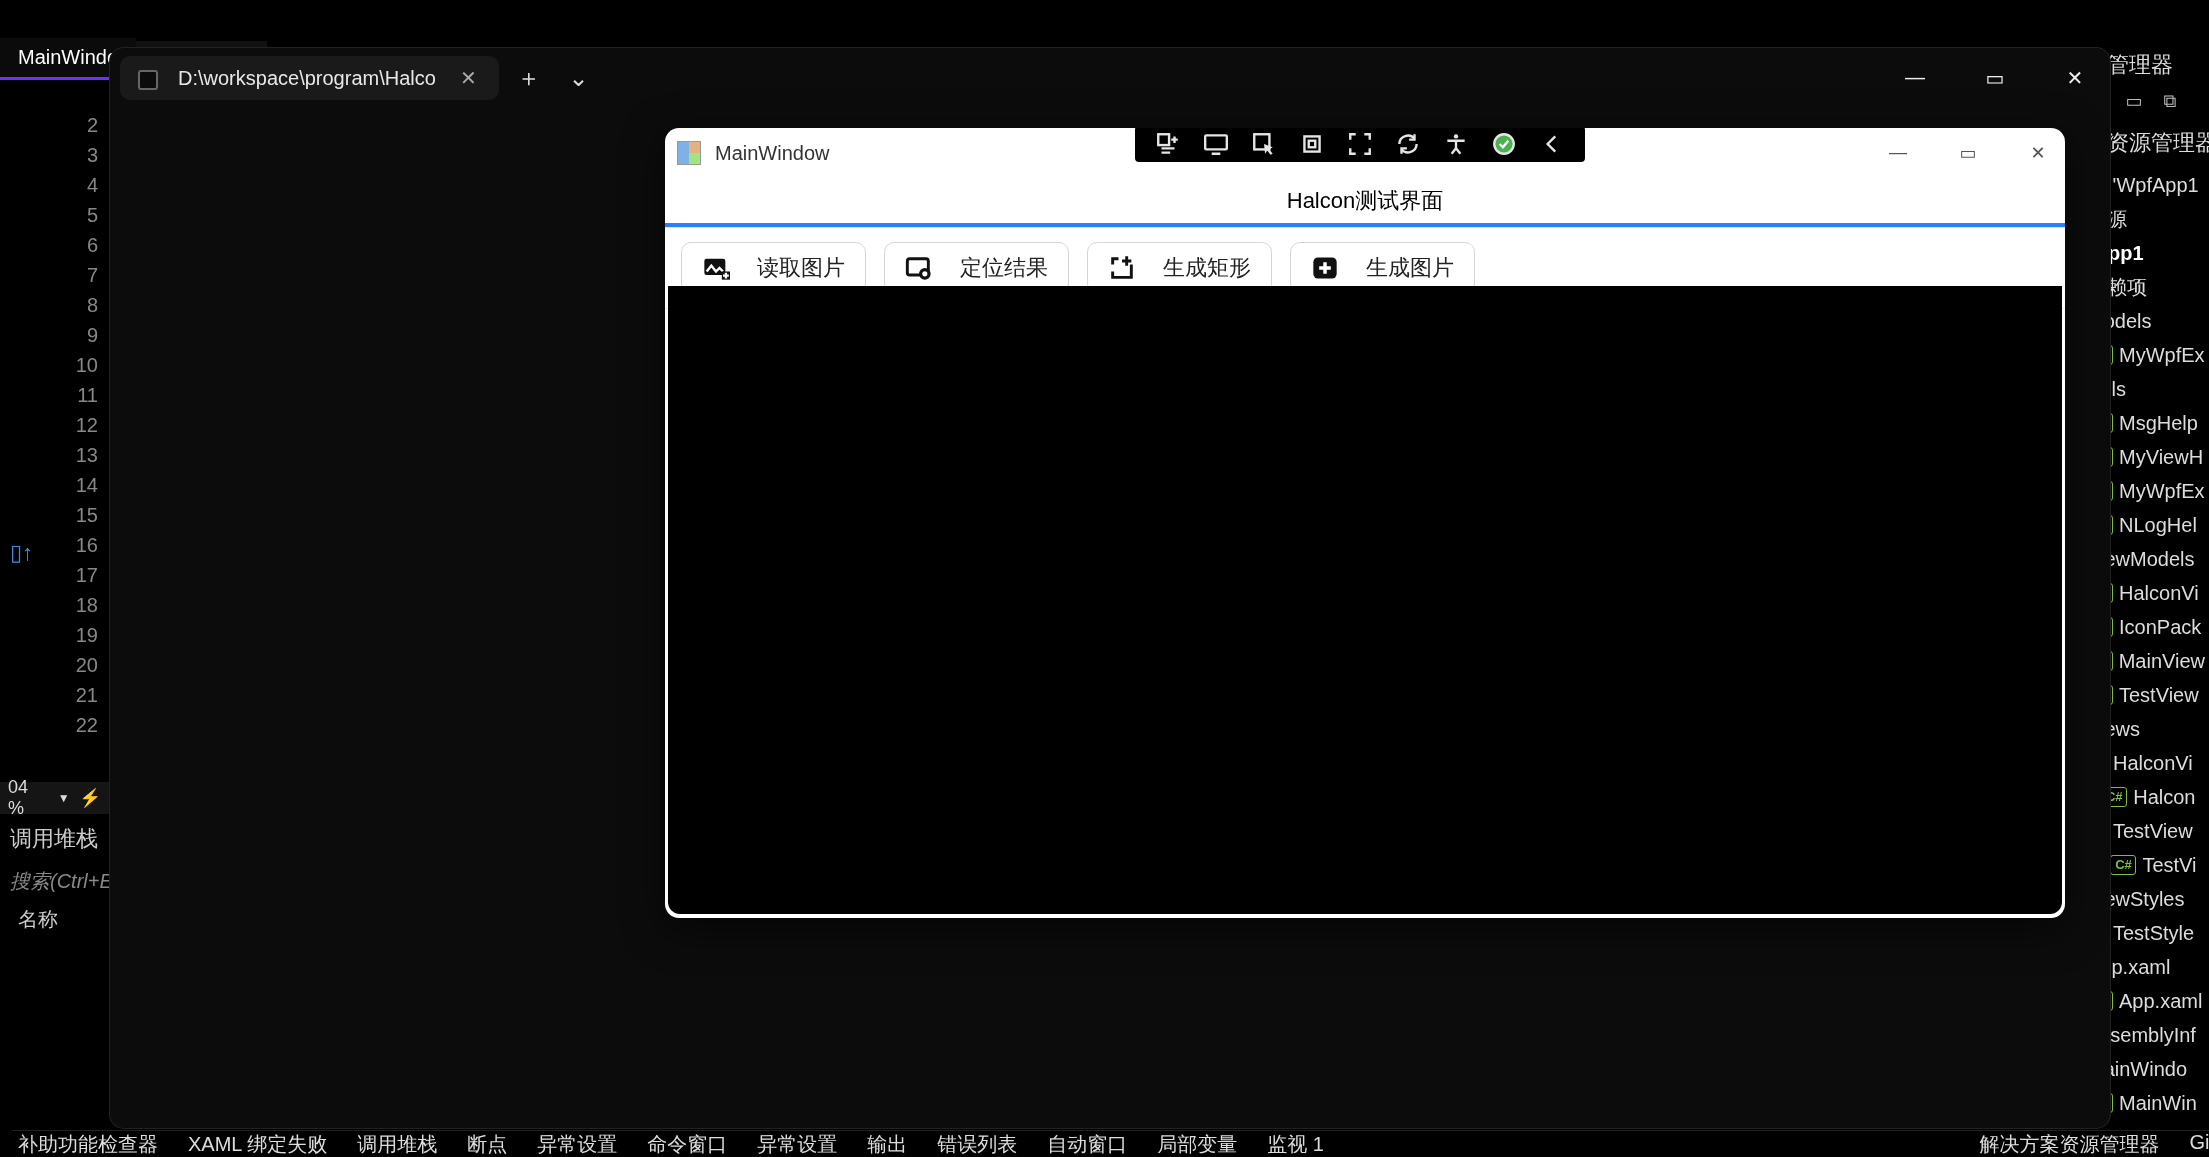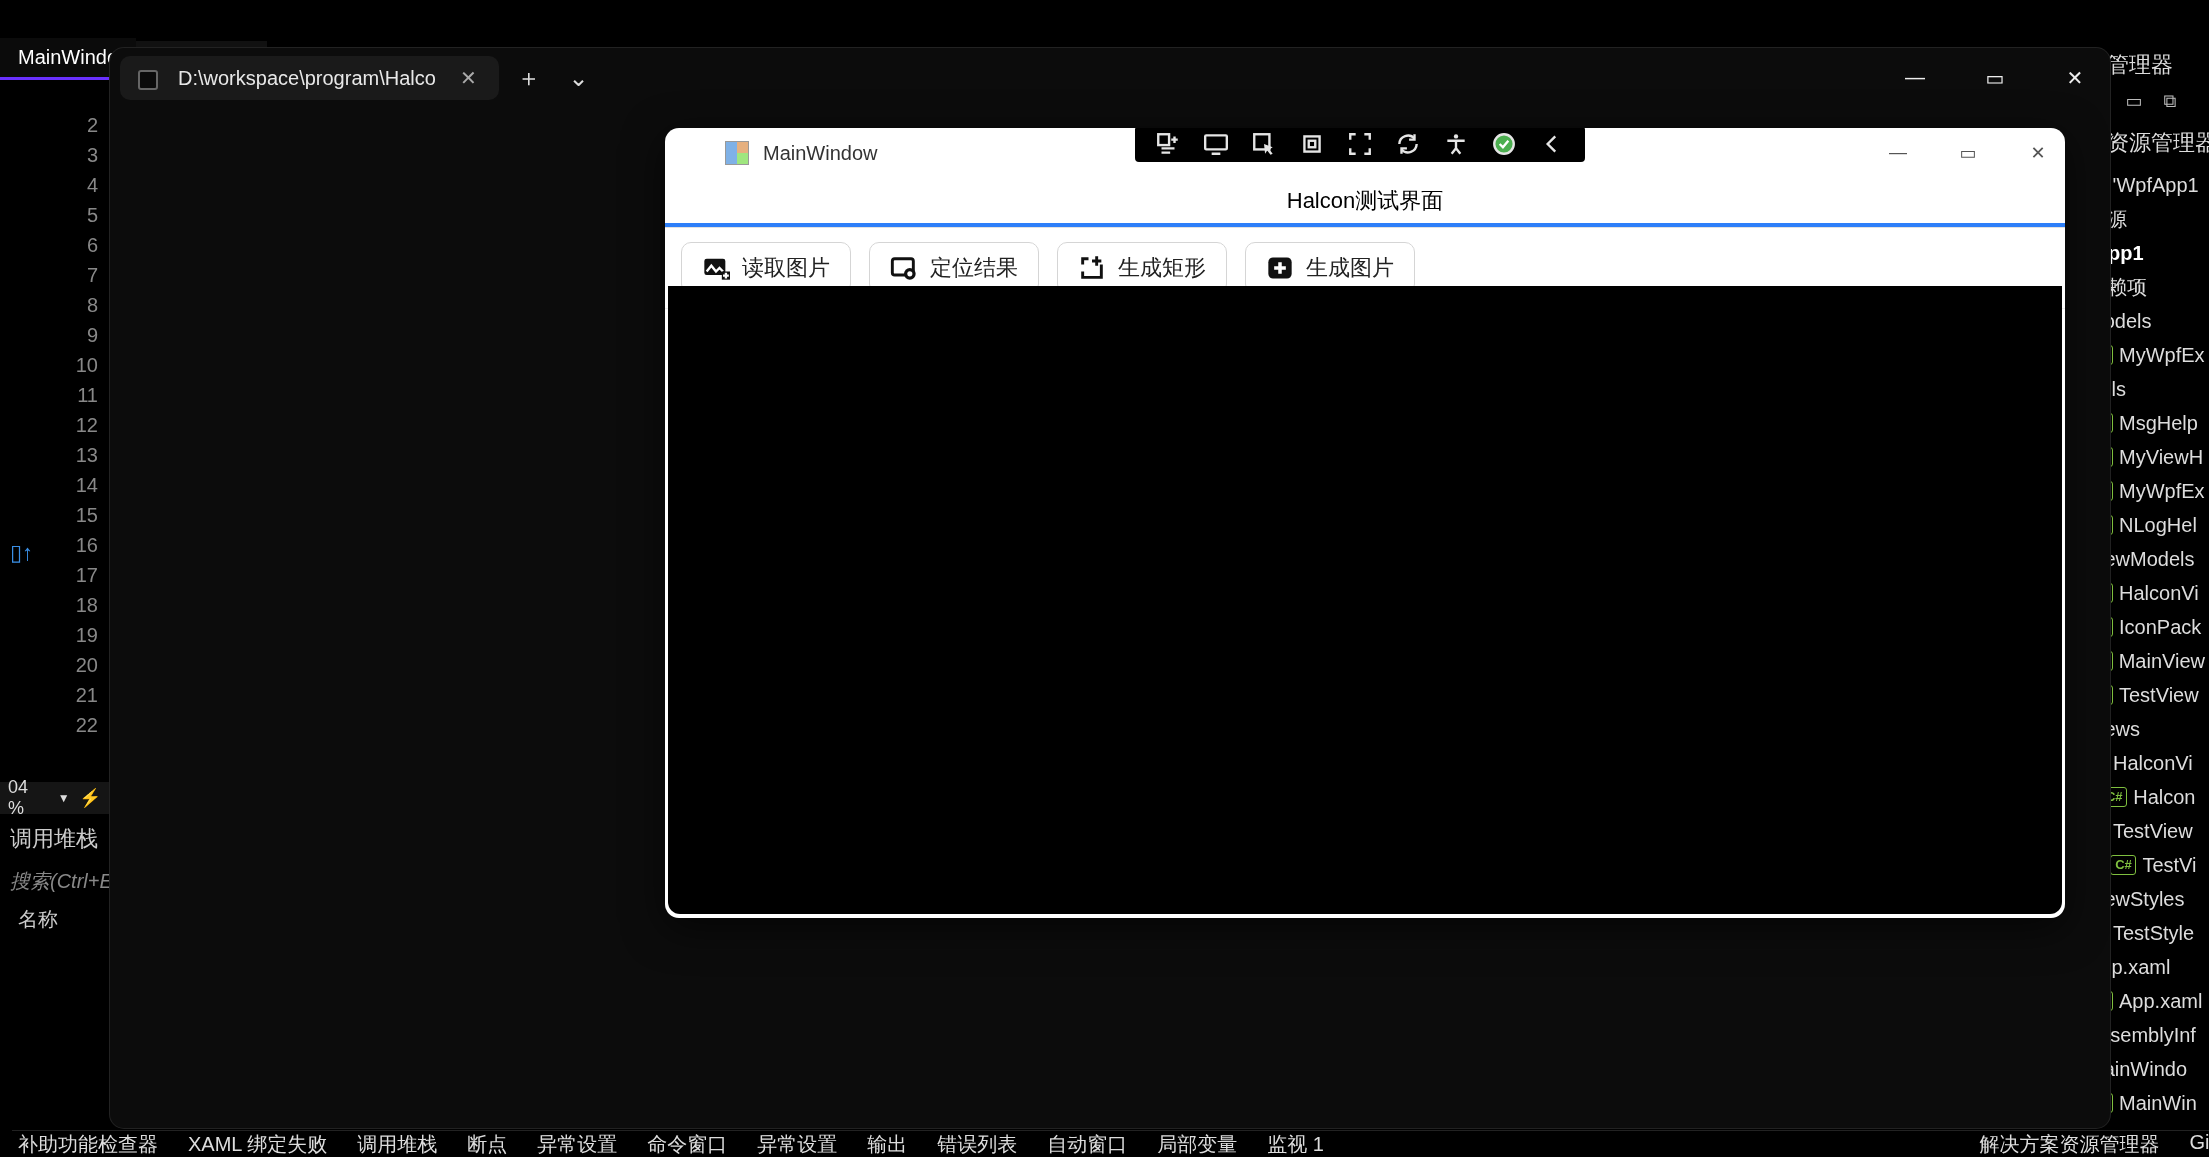"MainWindow" .app-titlebar { margin-left: 48px -> none }
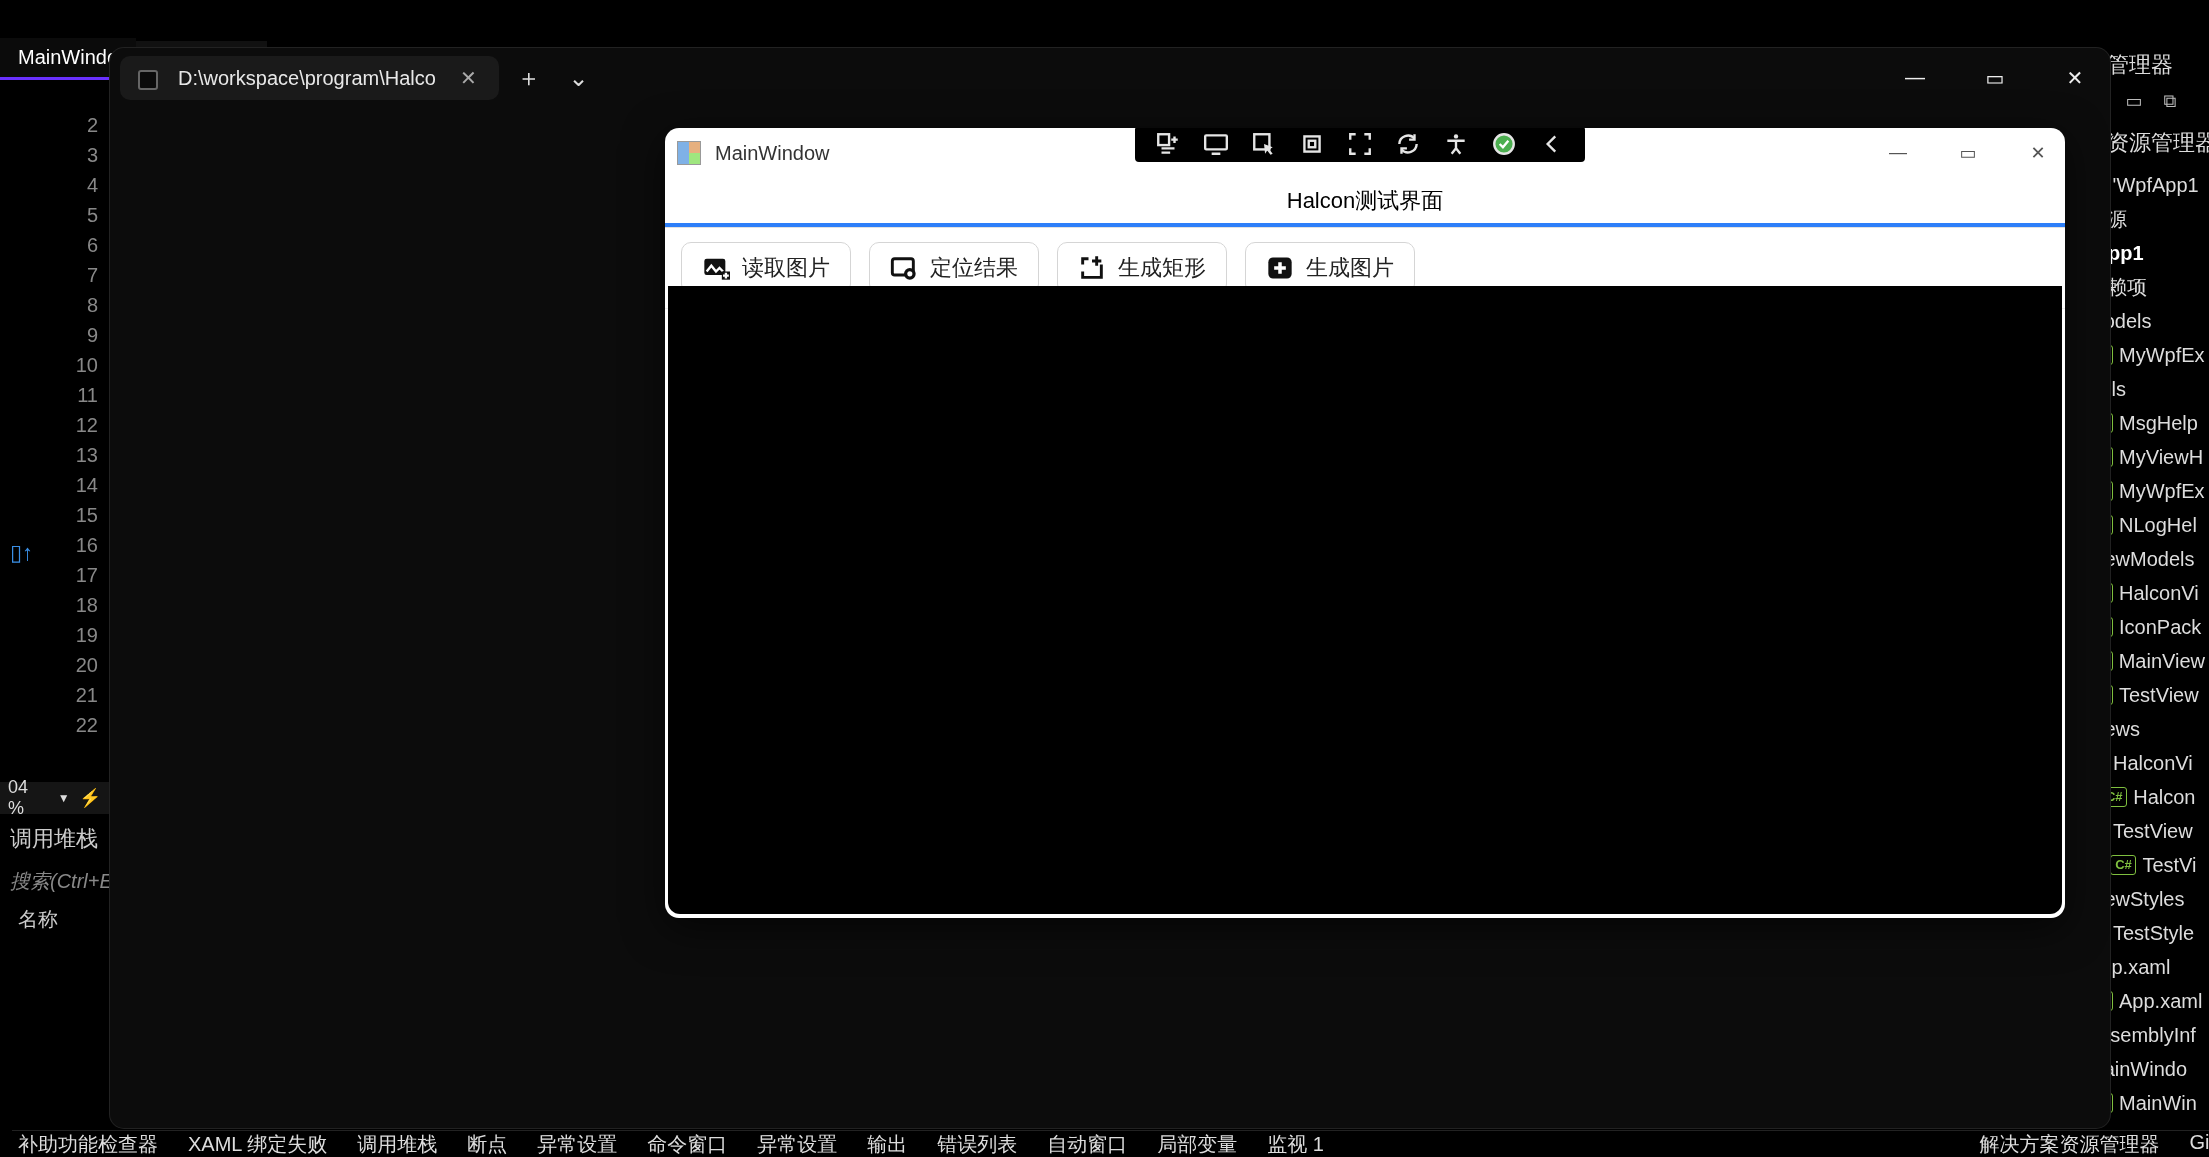"读取图片" .app-btn { gap: 12px -> 27px }
